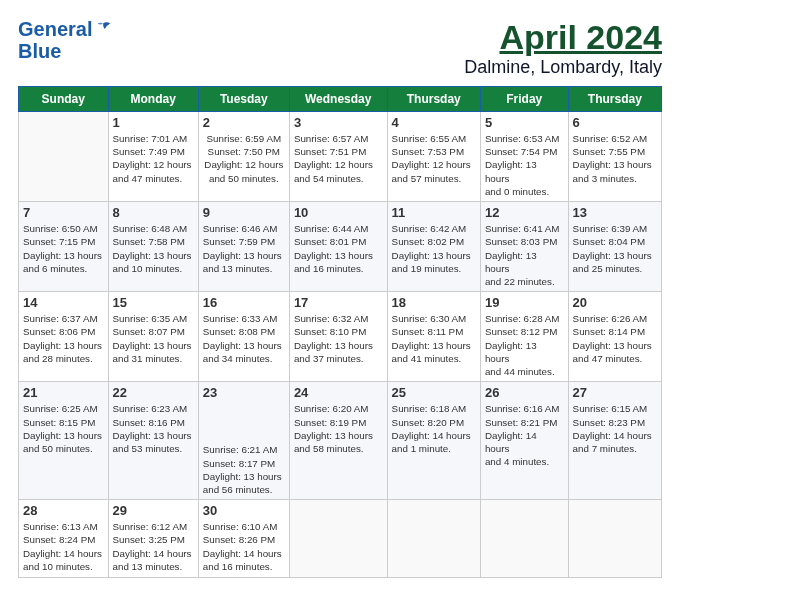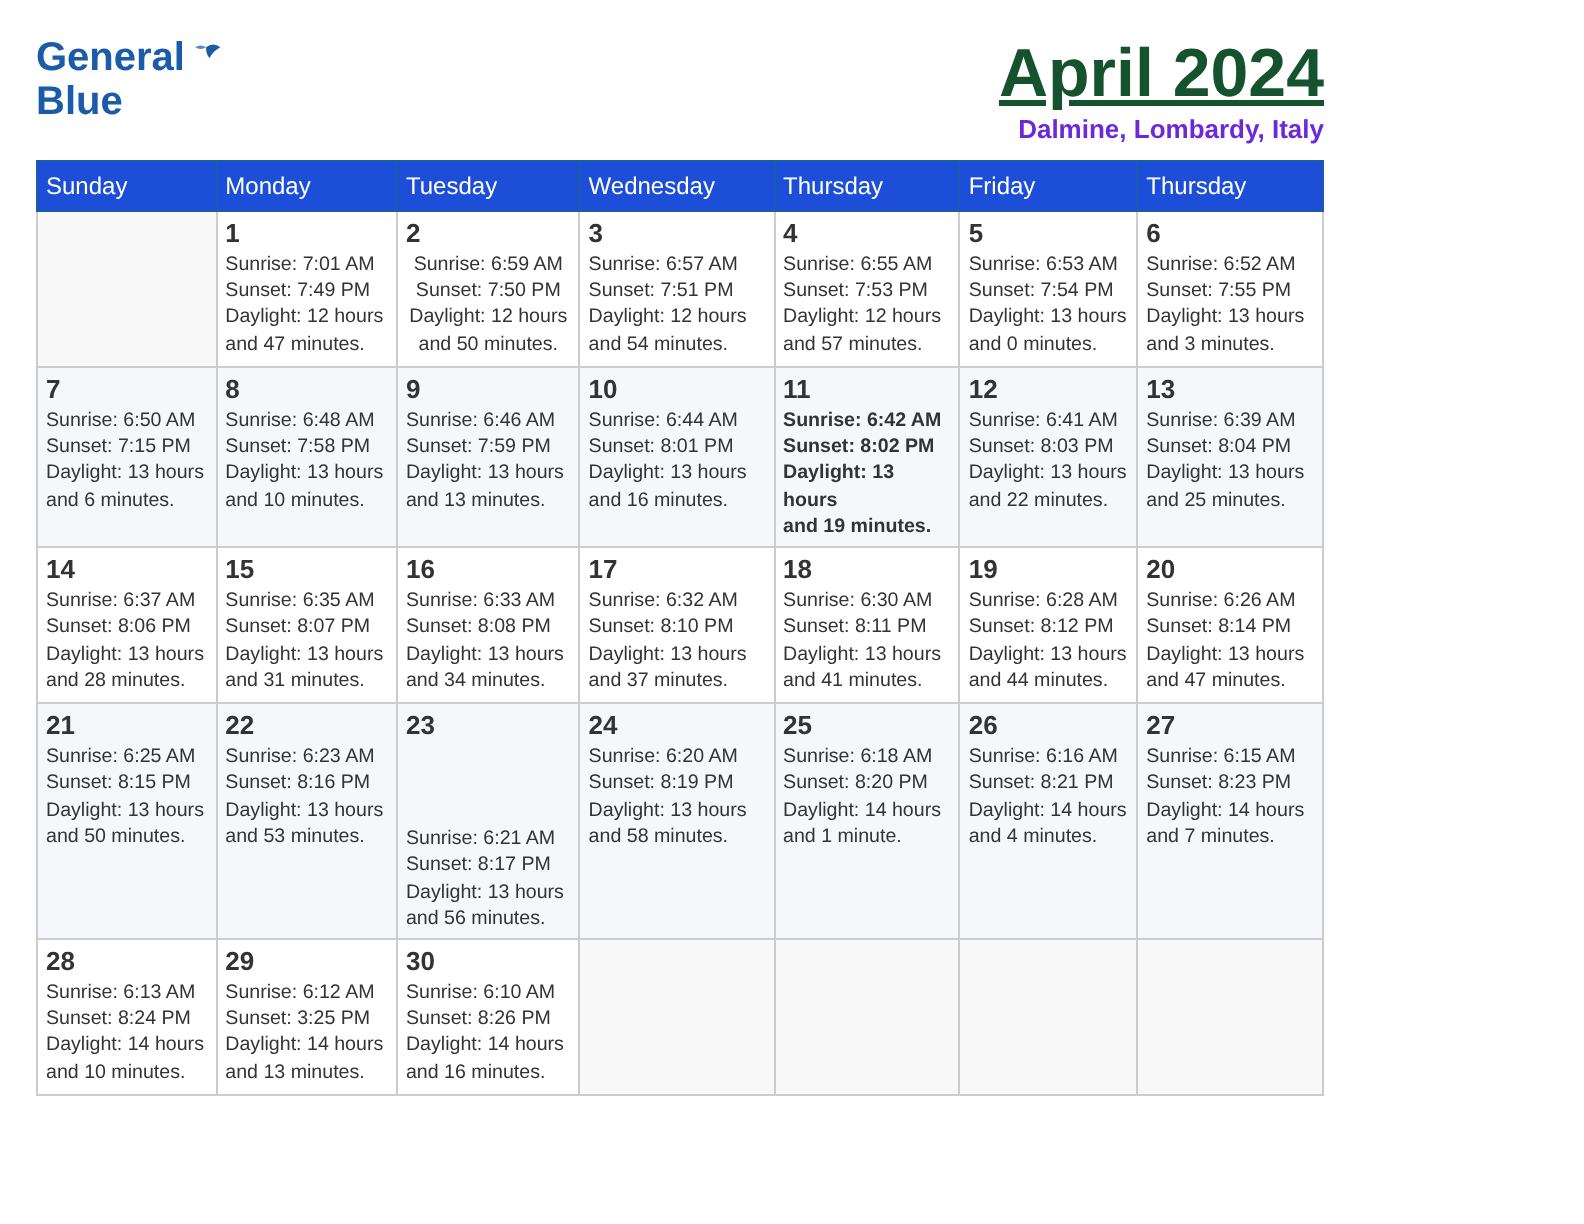"Dalmine, Lombardy, Italy" .location { color: #6d28d9 -> #0f172a; font-size: 13px -> 18px; font-weight: bold -> none }
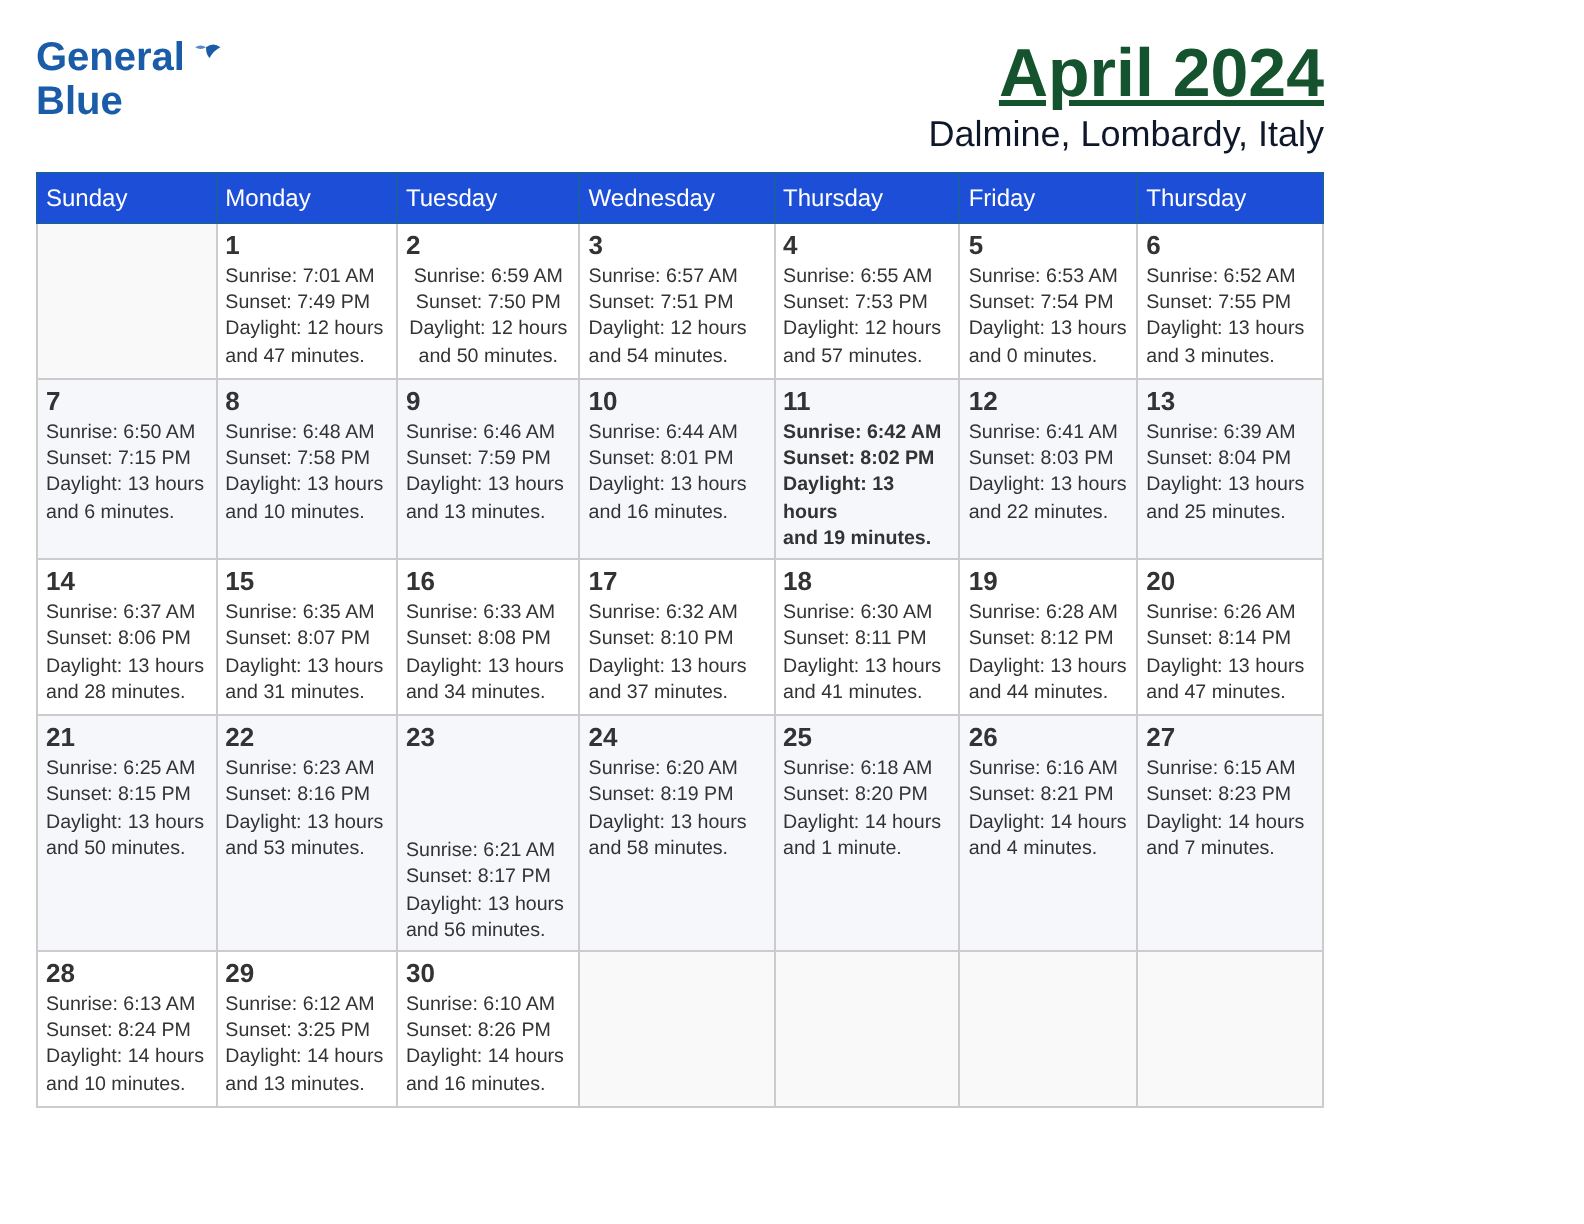"Sunday" .calendar th { background: #1d4ed8 -> #15803d; font-weight: normal -> bold; text-align: left -> center }
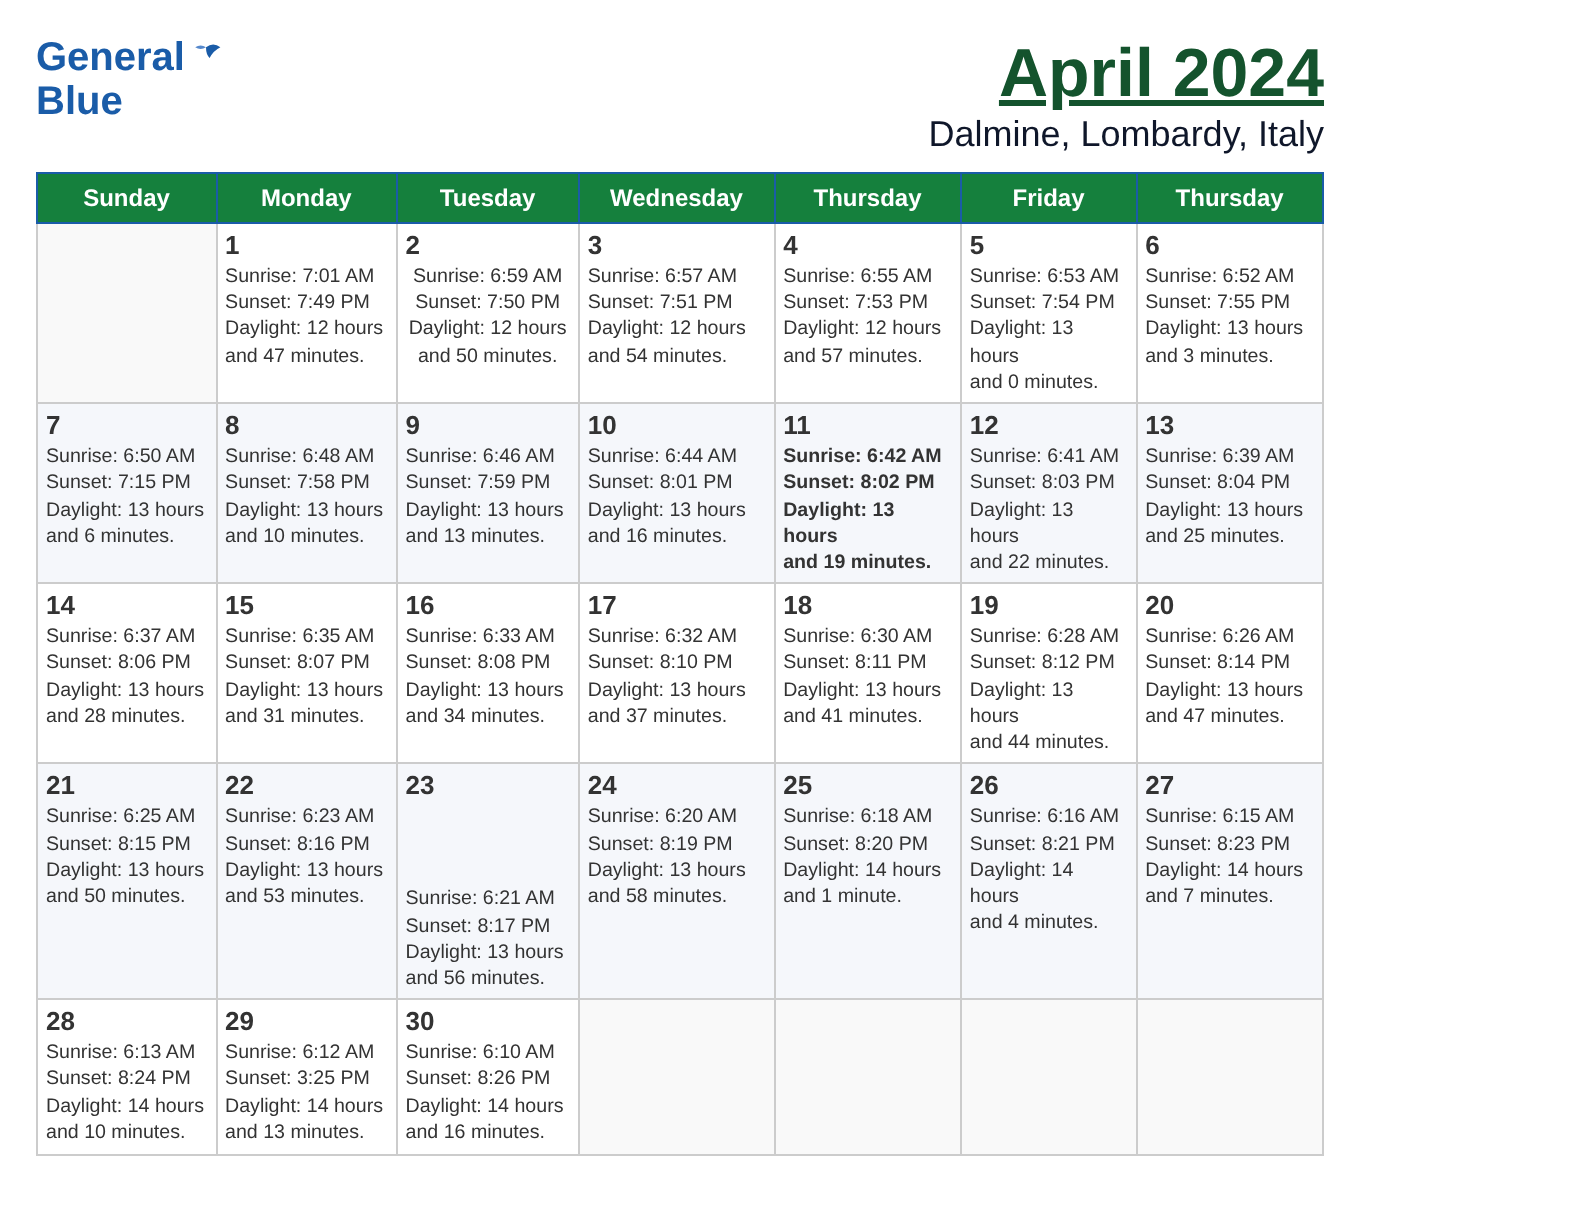"Sunrise: 6:42 AM" div.cell-text { font-weight: bold -> none }
